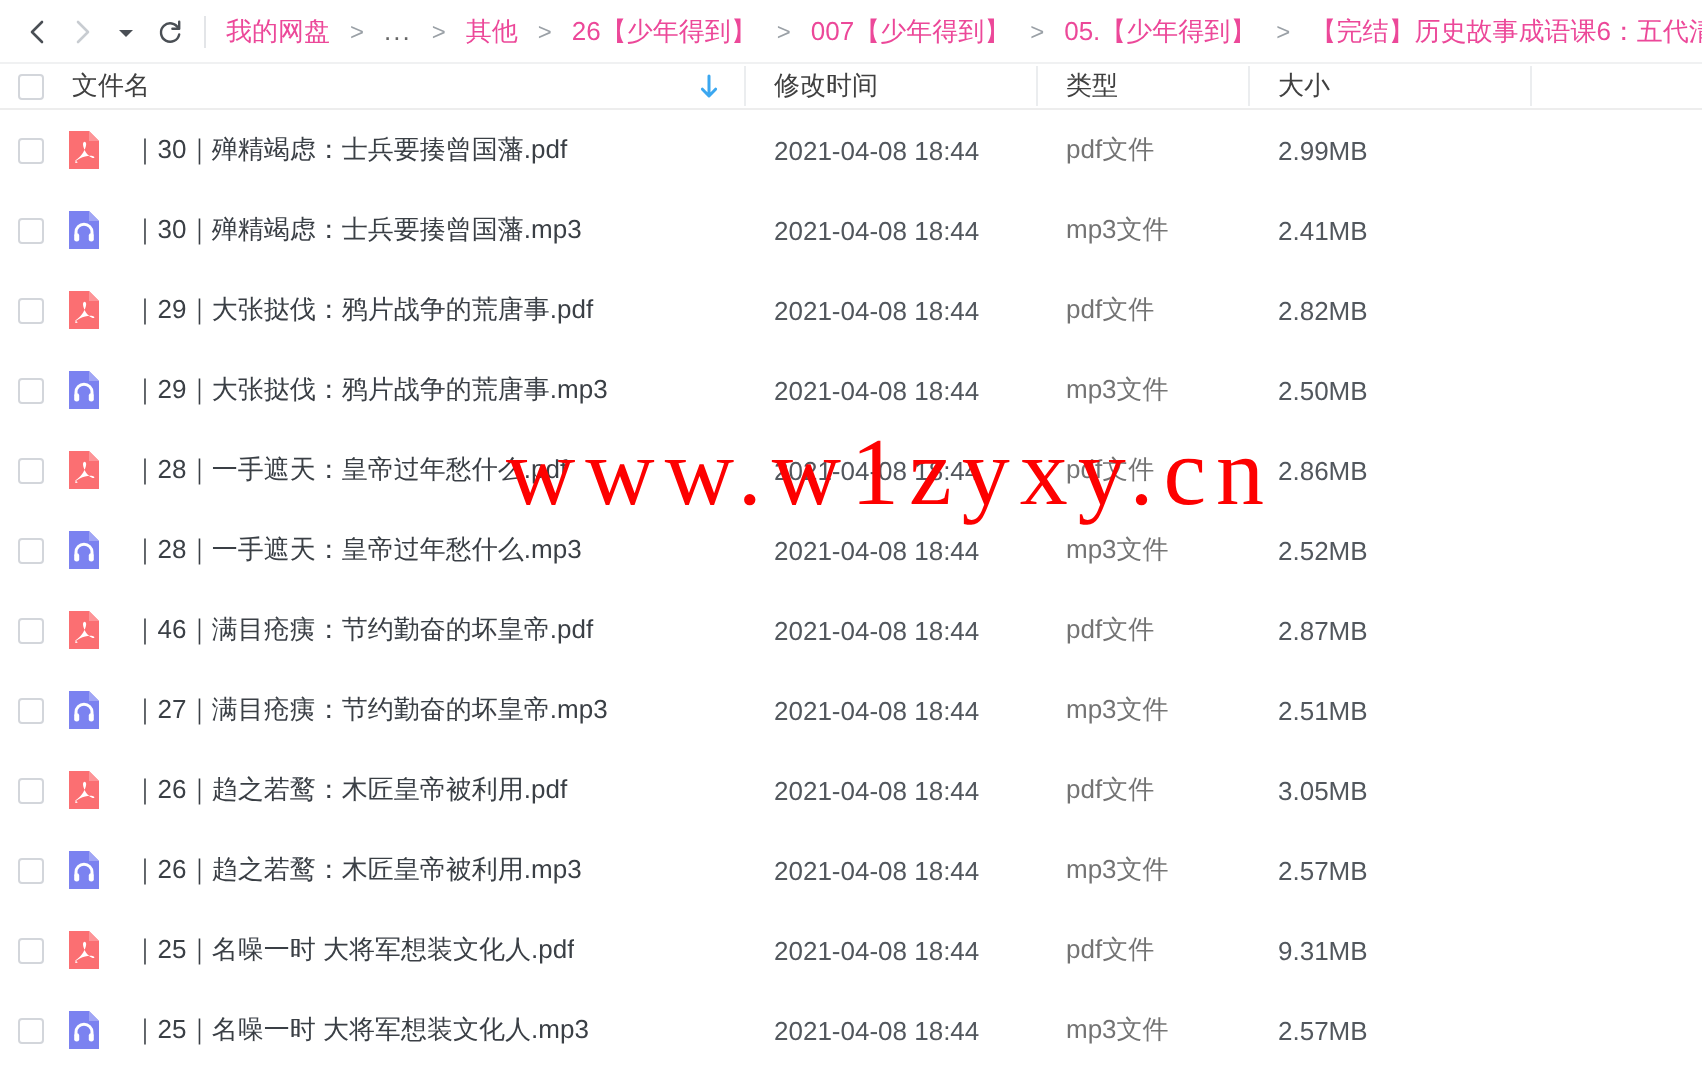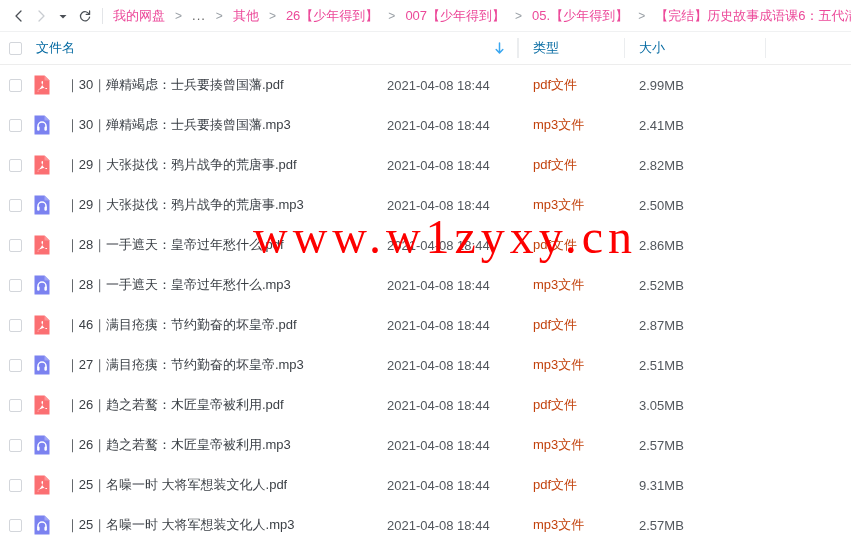"文件名" .thead { color: #0369a1 -> #404040; height: 34px -> 24px }
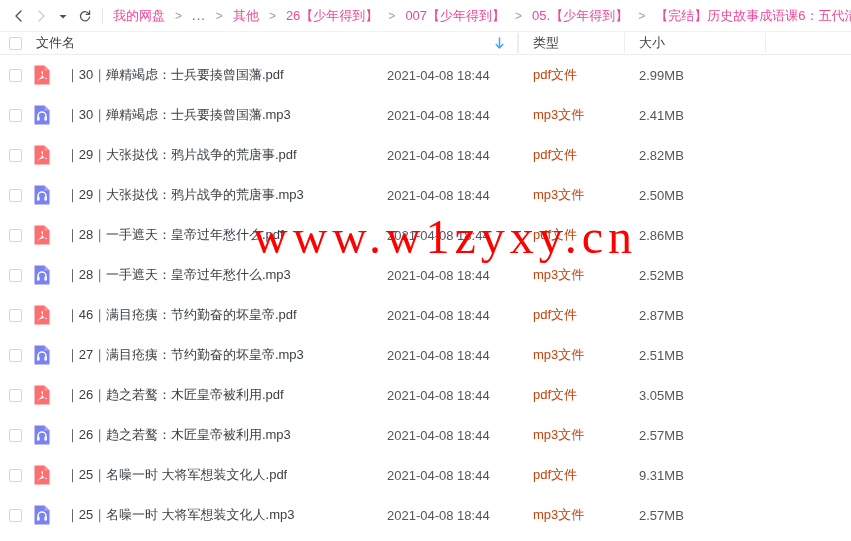"修改时间" div.col-time { html: none -> <div>修改时间</div> }
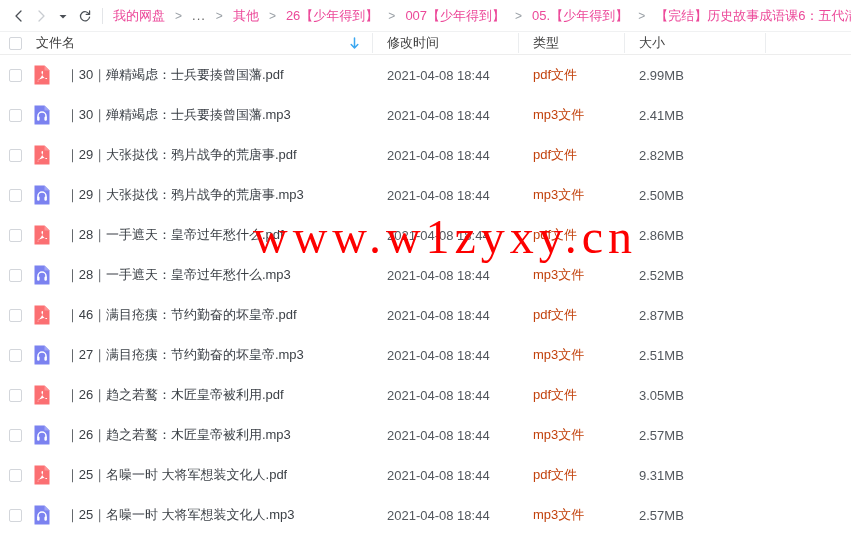"pdf文件" .row .col-type { color: #c2410c -> #737373 }
